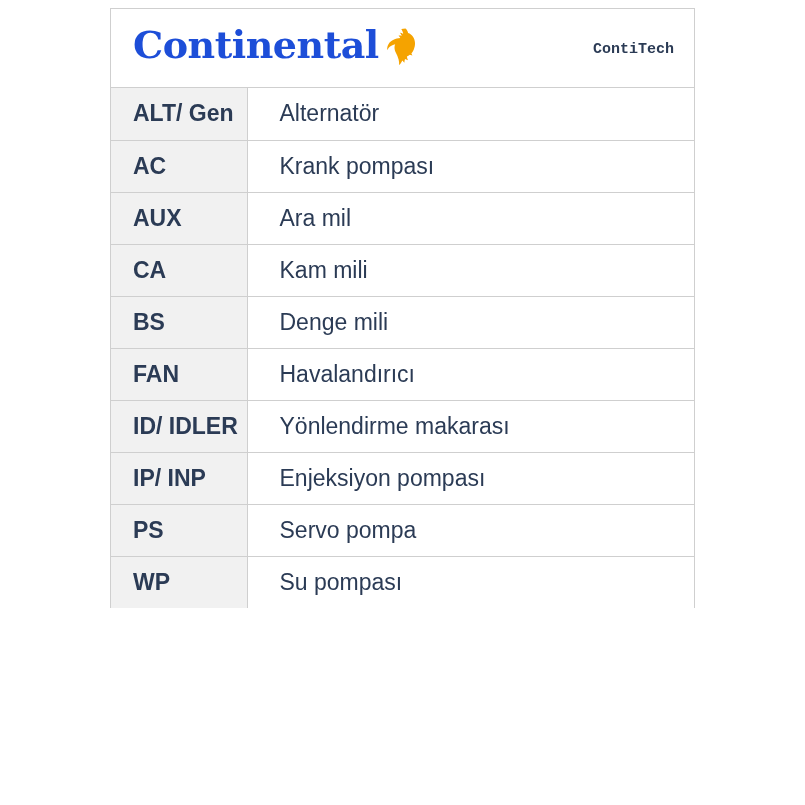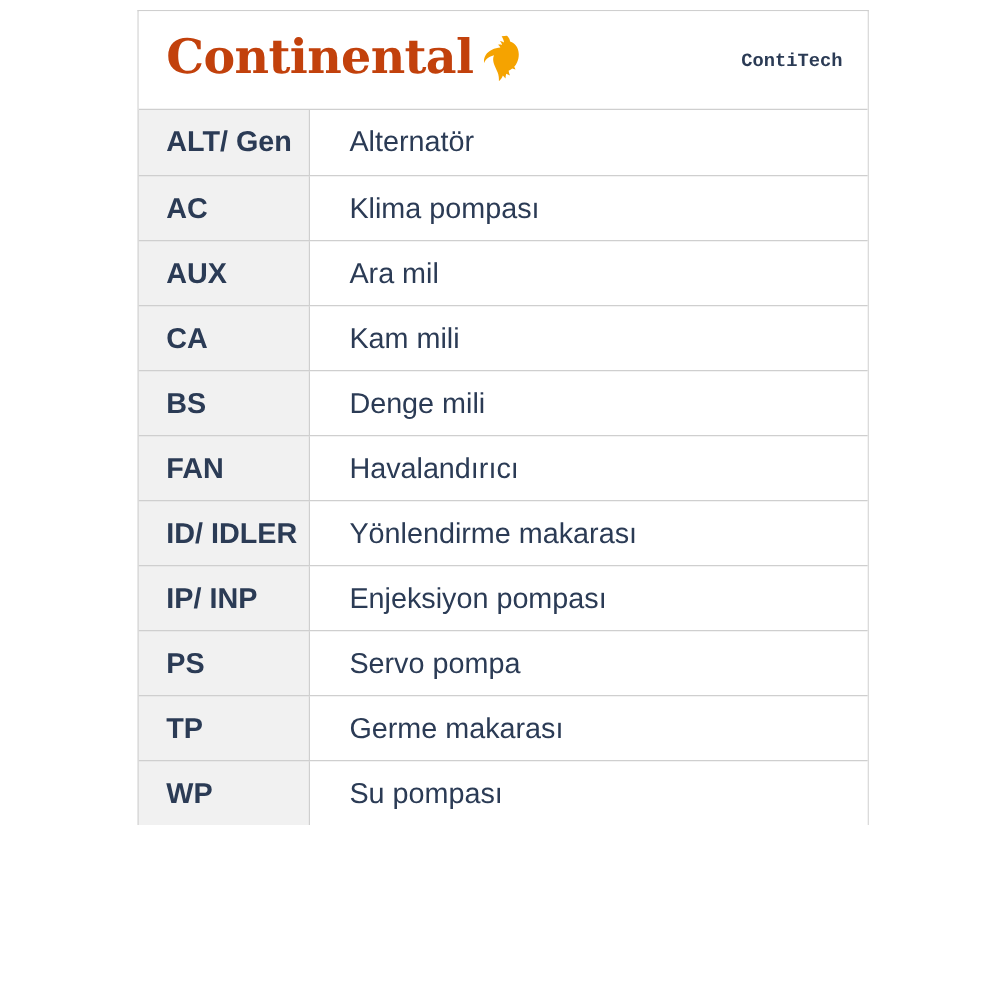"Continental" .logo-text { color: #c2410c -> #1d4ed8 }
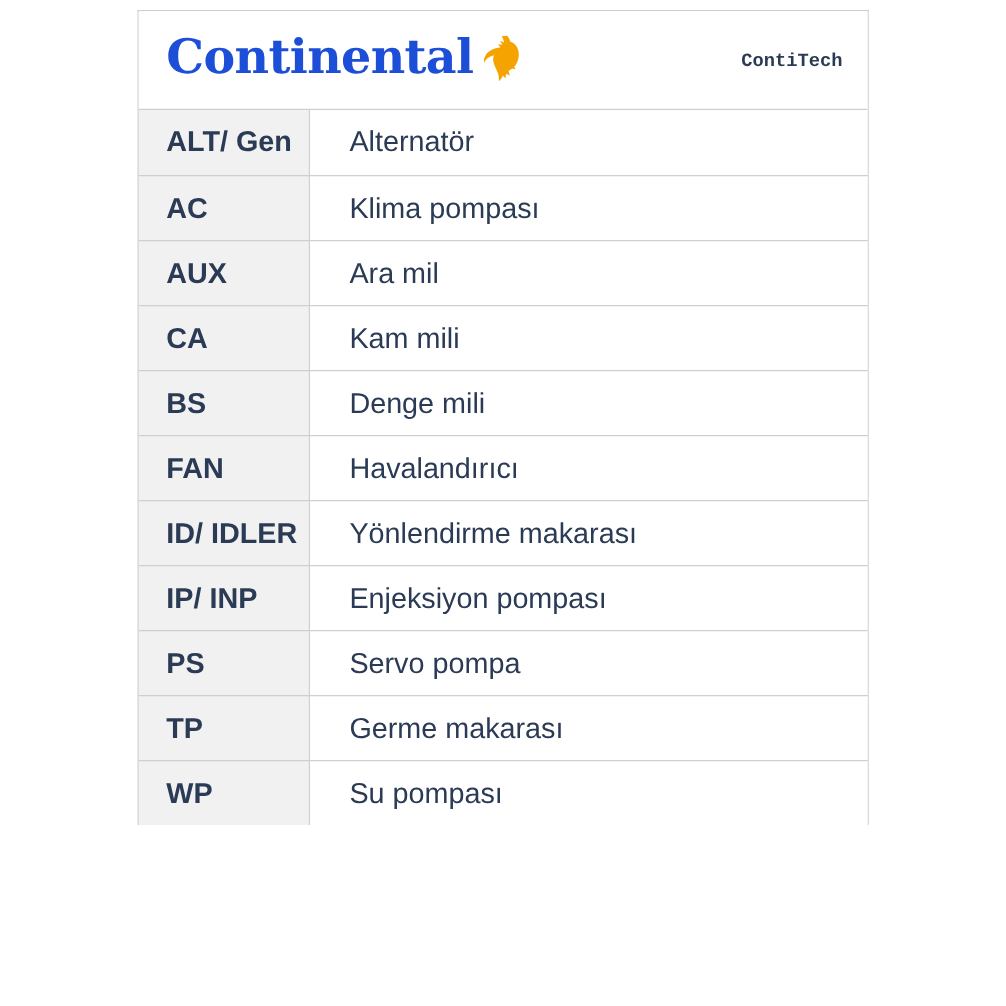"Klima pompası" td.desc { text: Klima -> Krank }
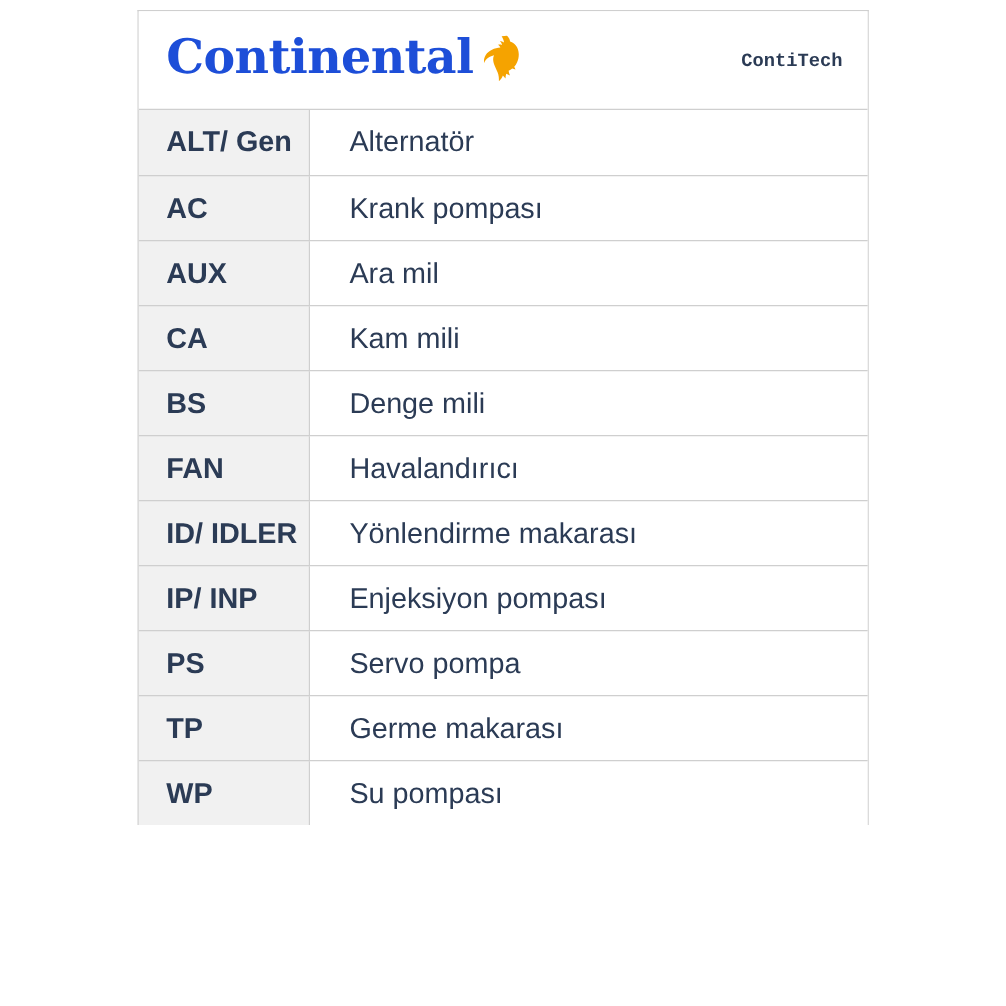"TP" tr { html: <tr> <td>TP</td> <td>Germe makarası</td> </tr> -> none }
